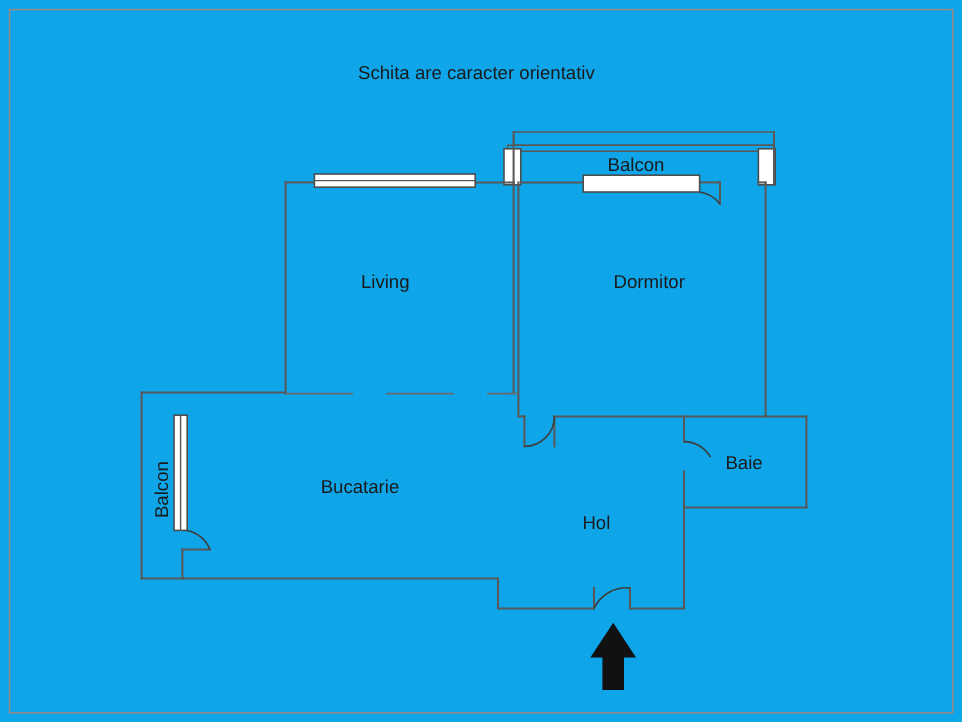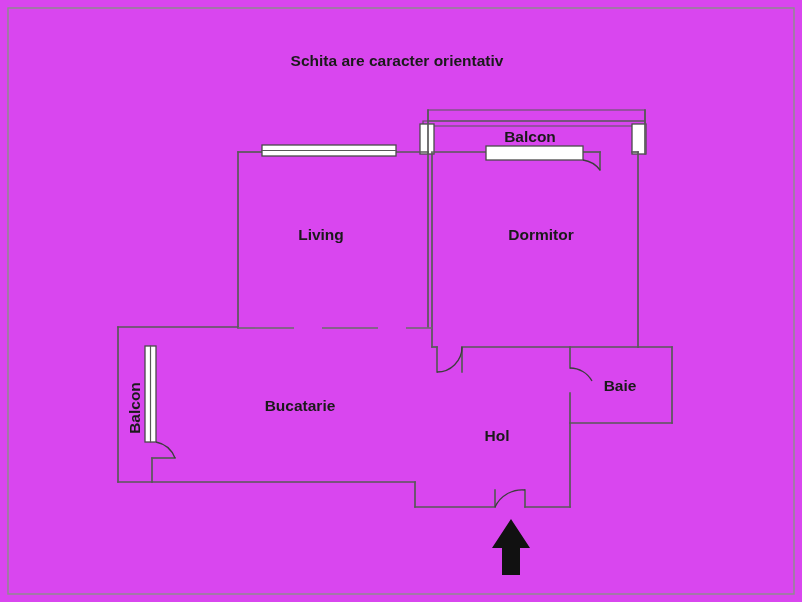"Schita are caracter orientativ" #plan-frame { background: #d946ef -> #0ea5e9; font-weight: bold -> none }
